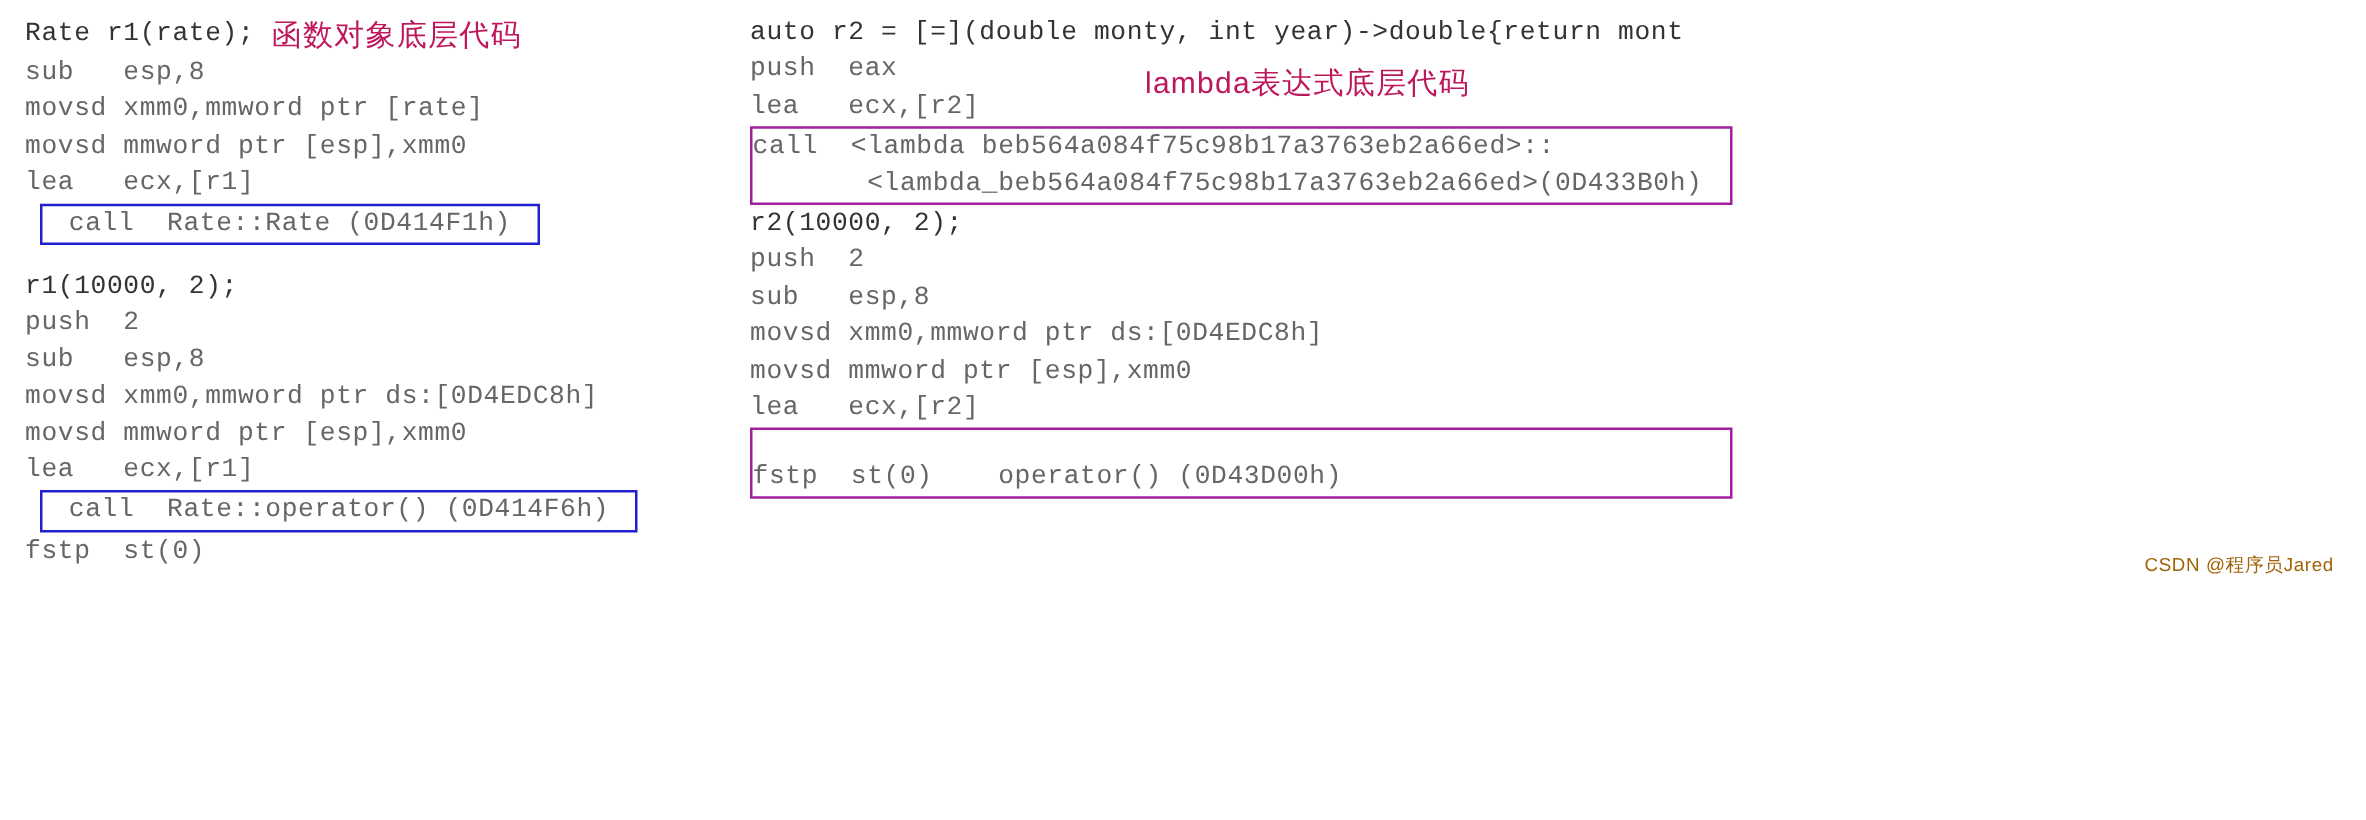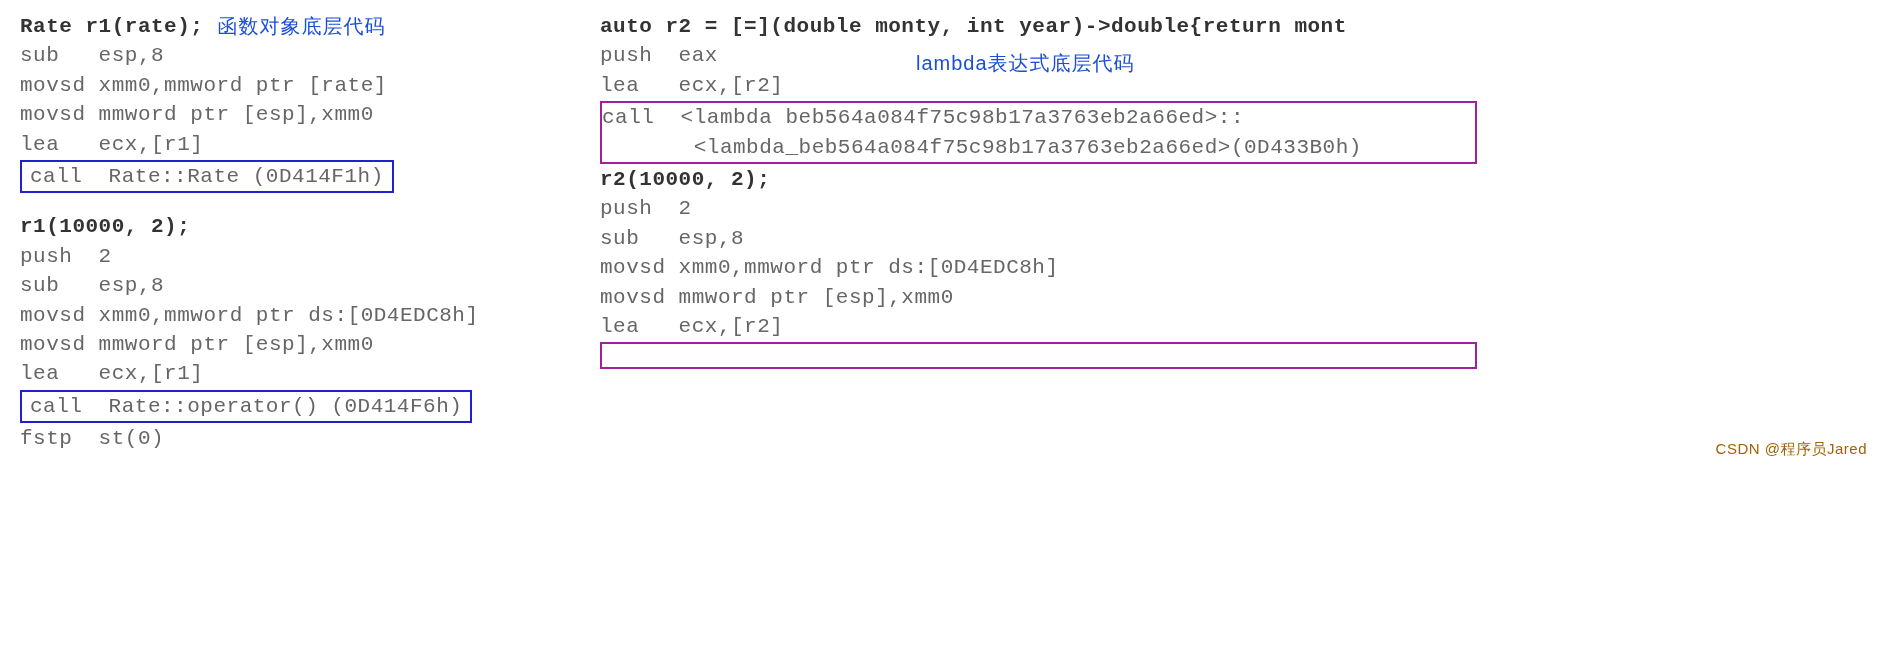"Rate r1(rate);" .src { font-weight: bold -> none }
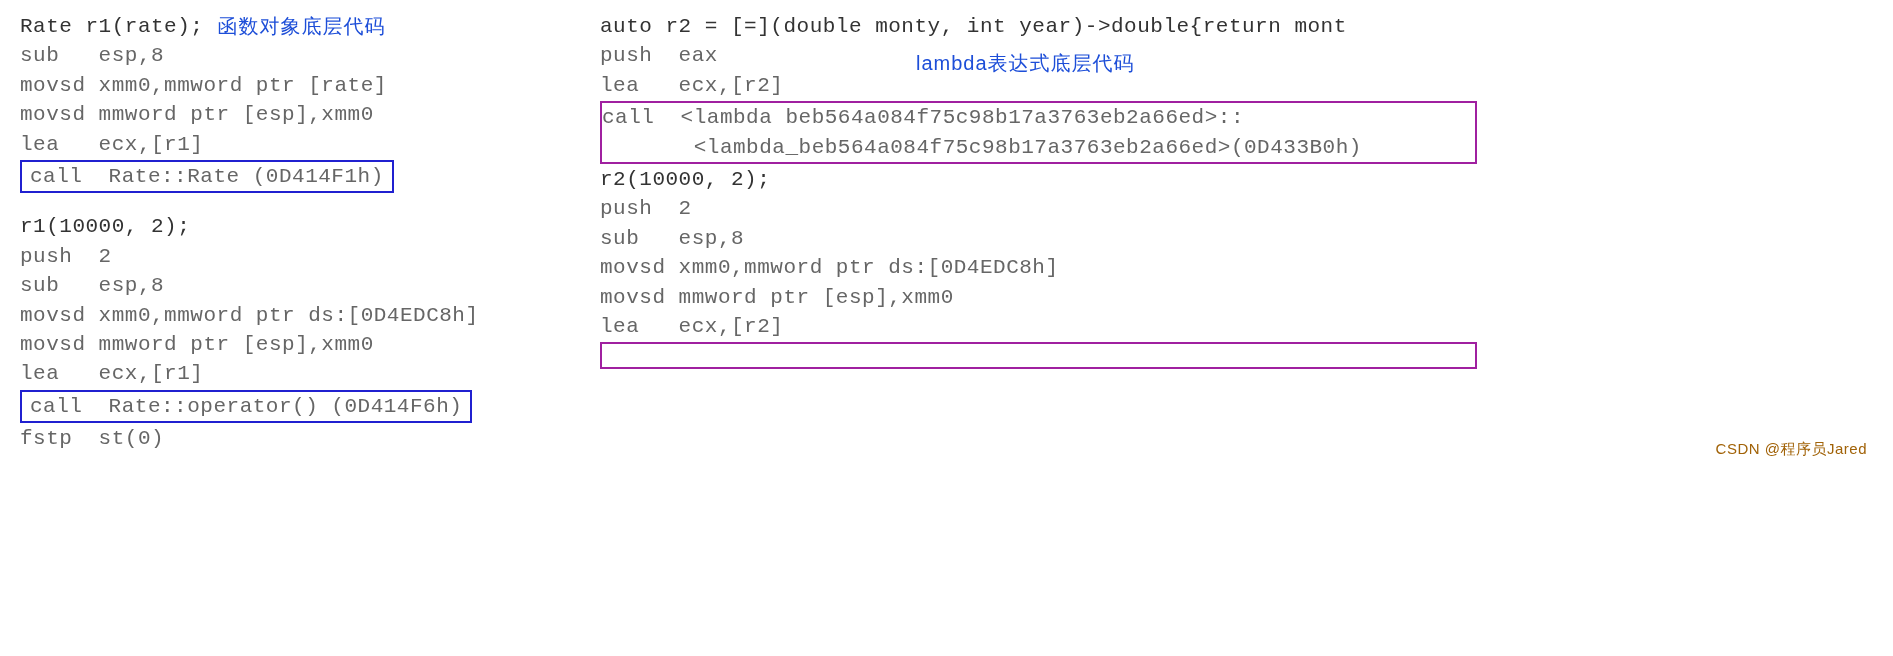"函数对象底层代码" .note { color: #1d4ed8 -> #be185d; font-size: 20px -> 24px }
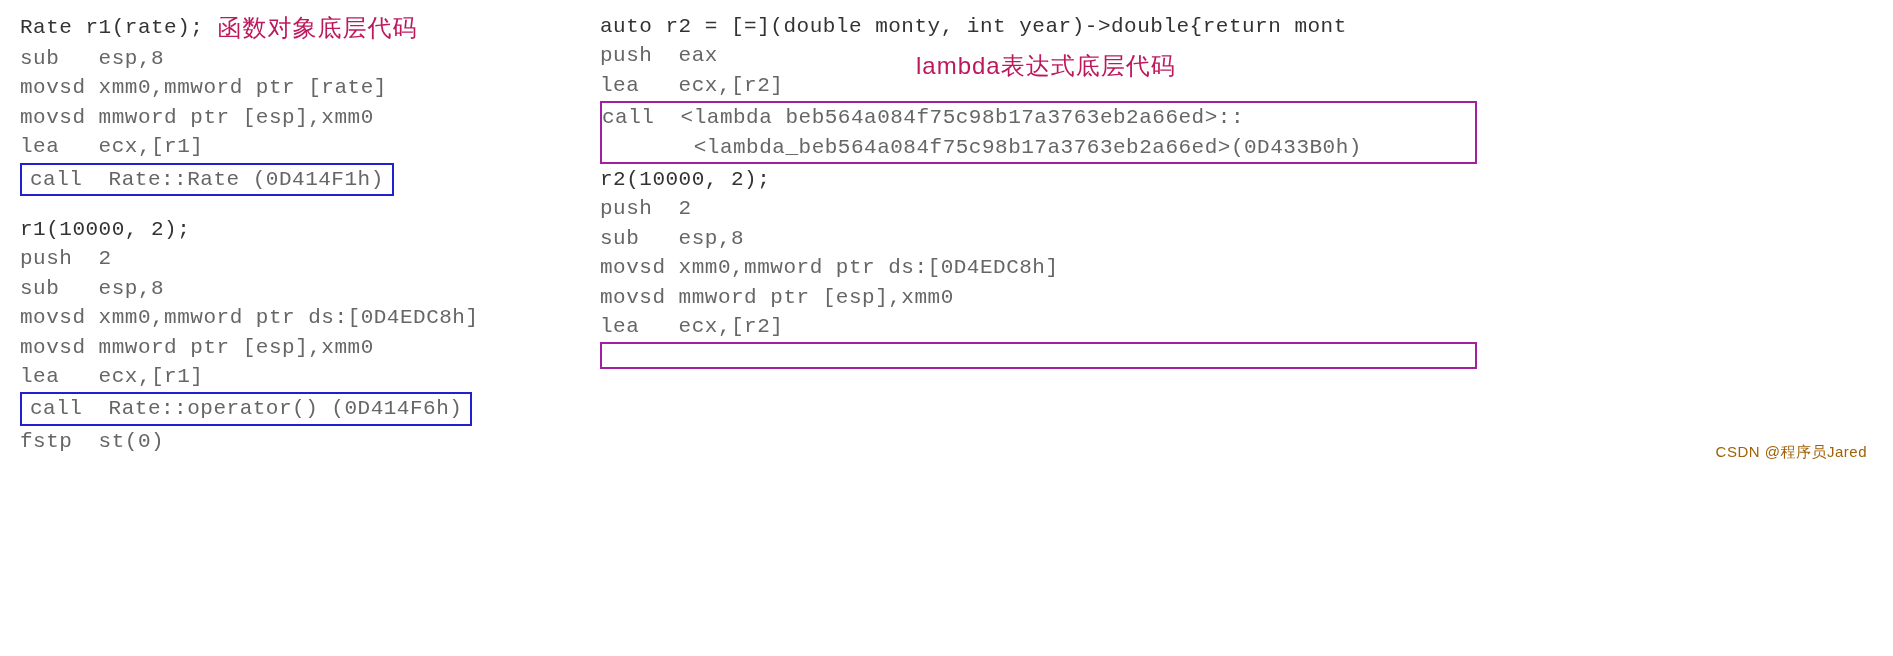"call <lambda" .box-purple { width: 877px -> 786px }
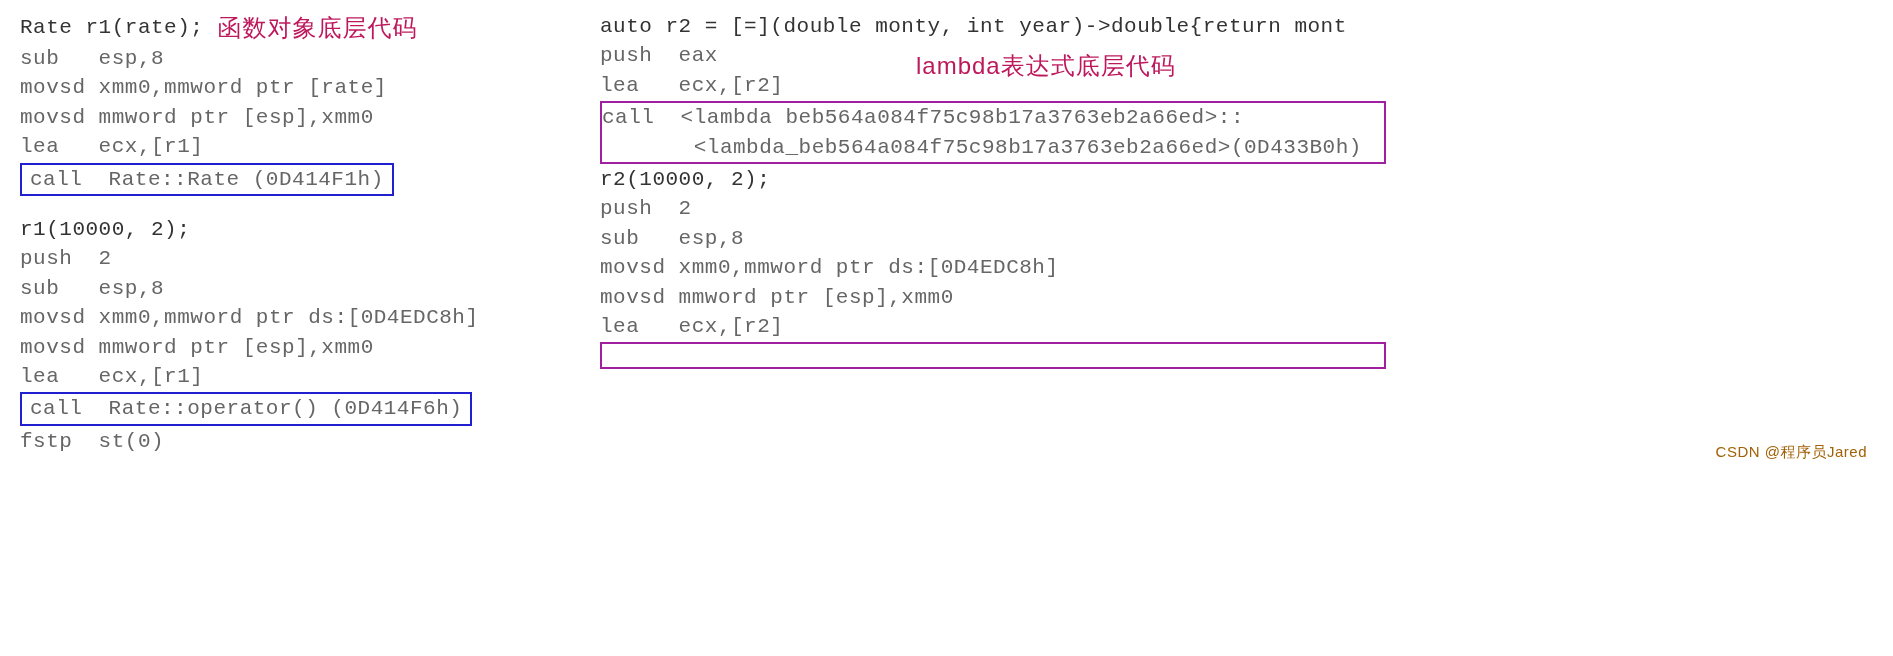"call Rate::Rate (0D414F1h)" .box-blue { margin: 1px 0 -> 1px 12px; padding: 0 8px -> 0 21px }
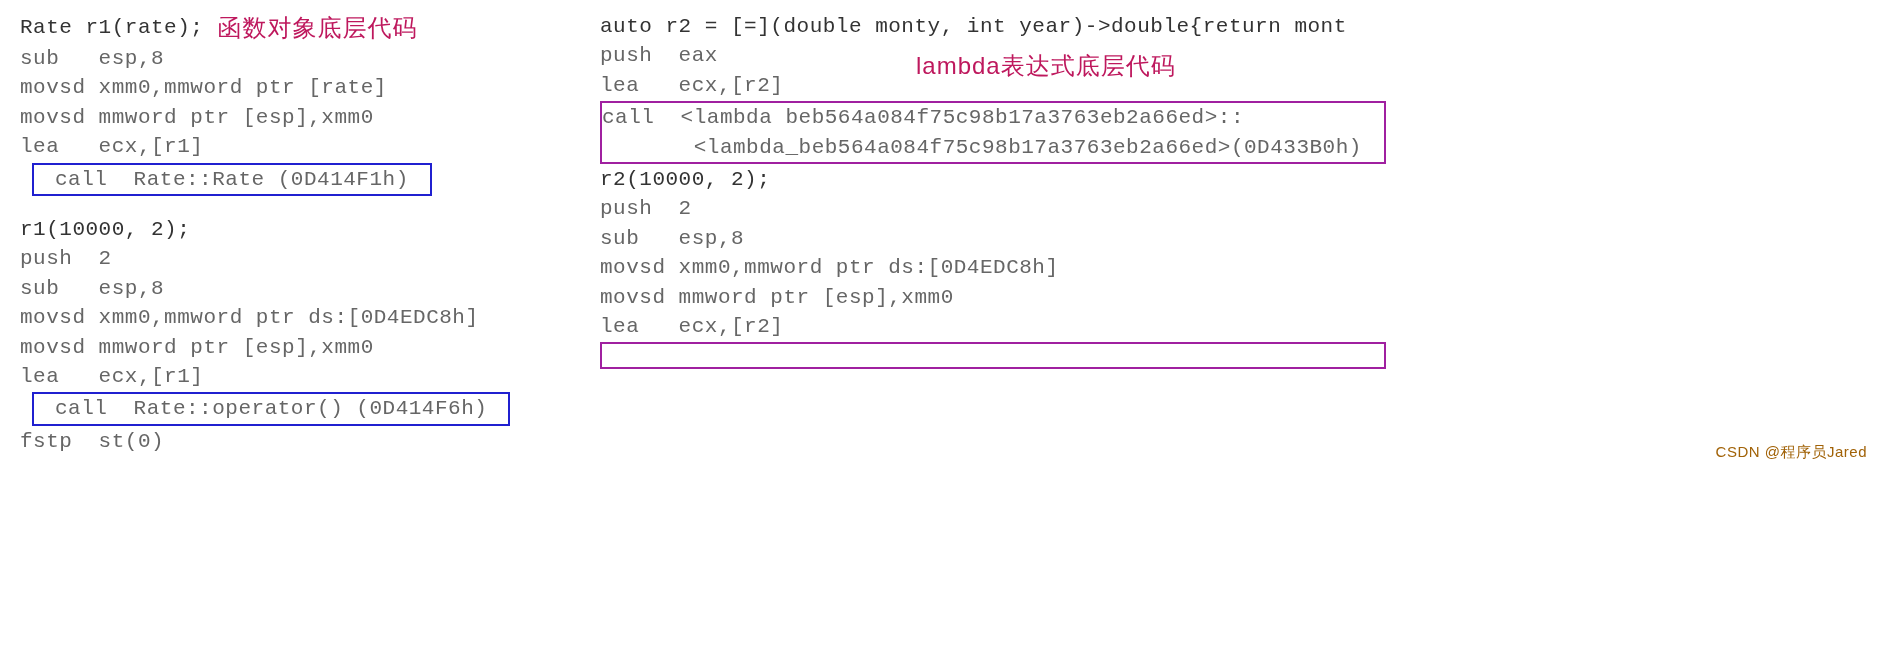"fstp st(0) operator() (0D43D00h)" span.line { html: none -> <span>fstp st(0) operator() (0D43D00h)</span> }
